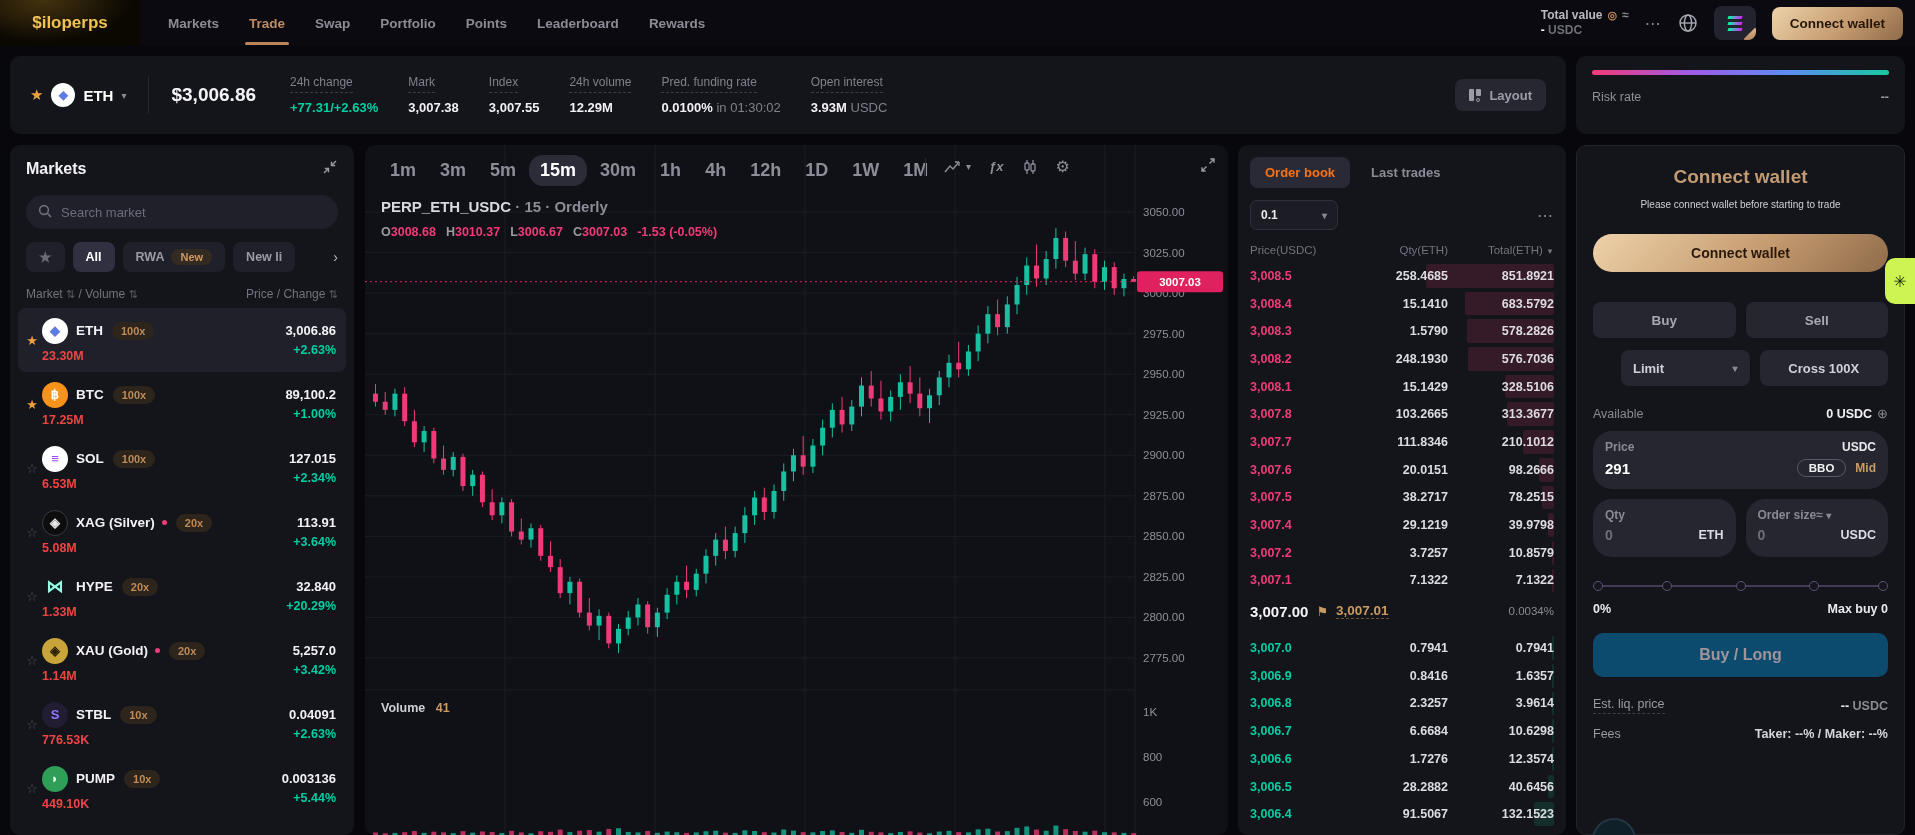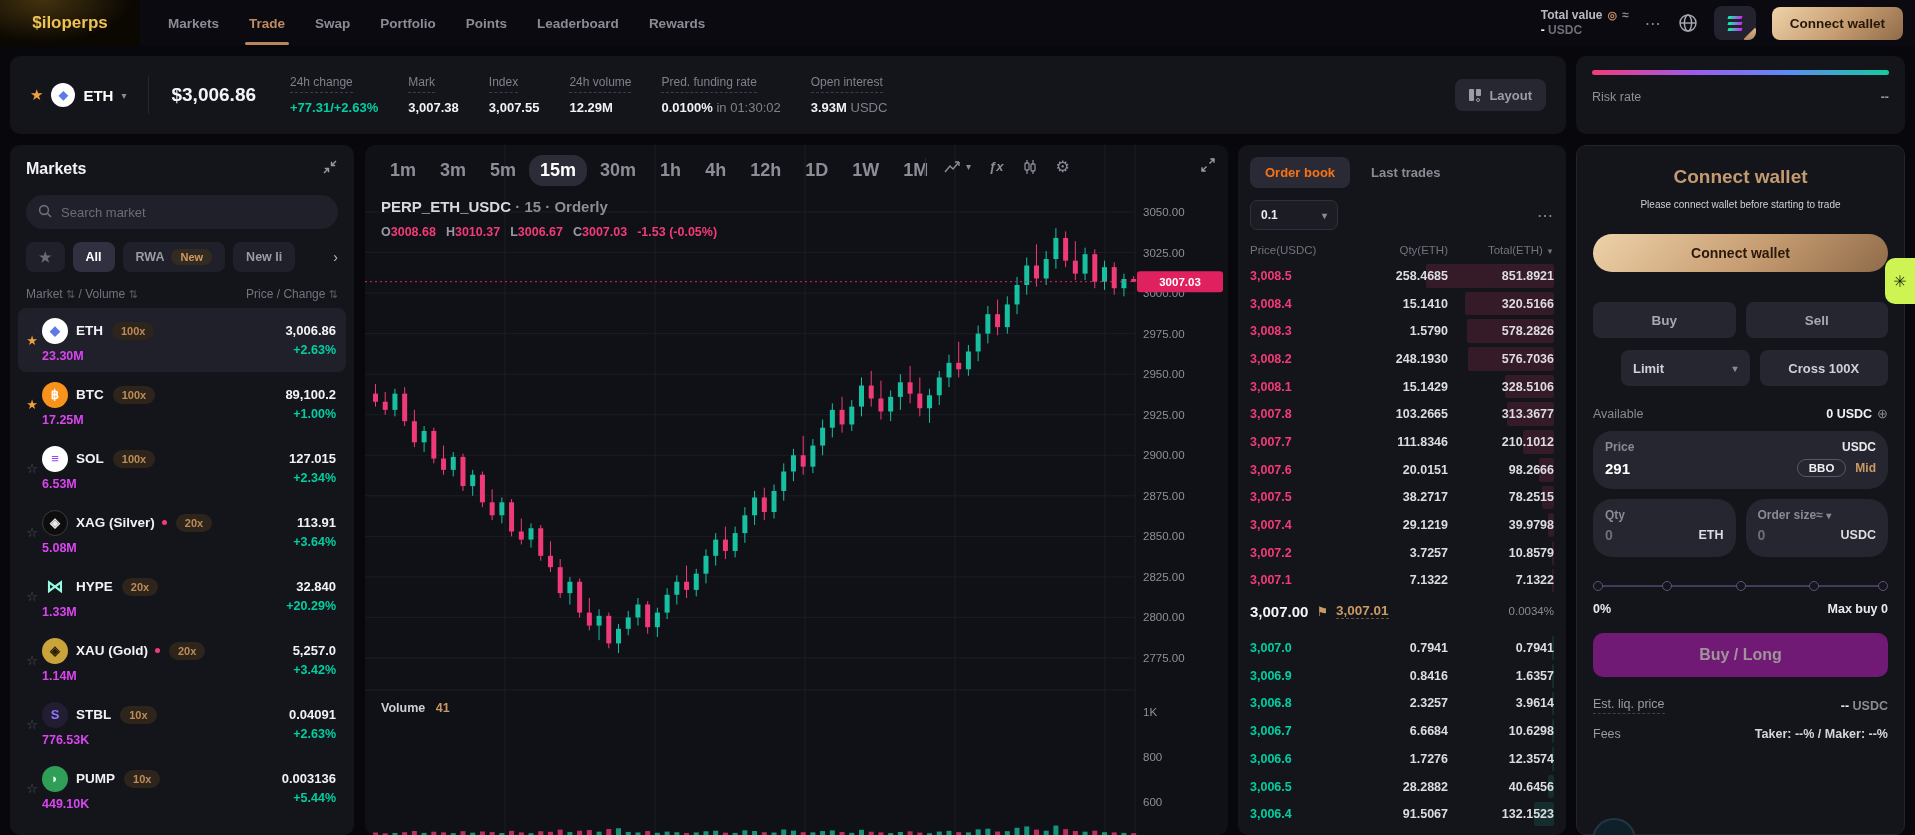"320.5166" div.c-total { text: 320.5166 -> 683.5792 }
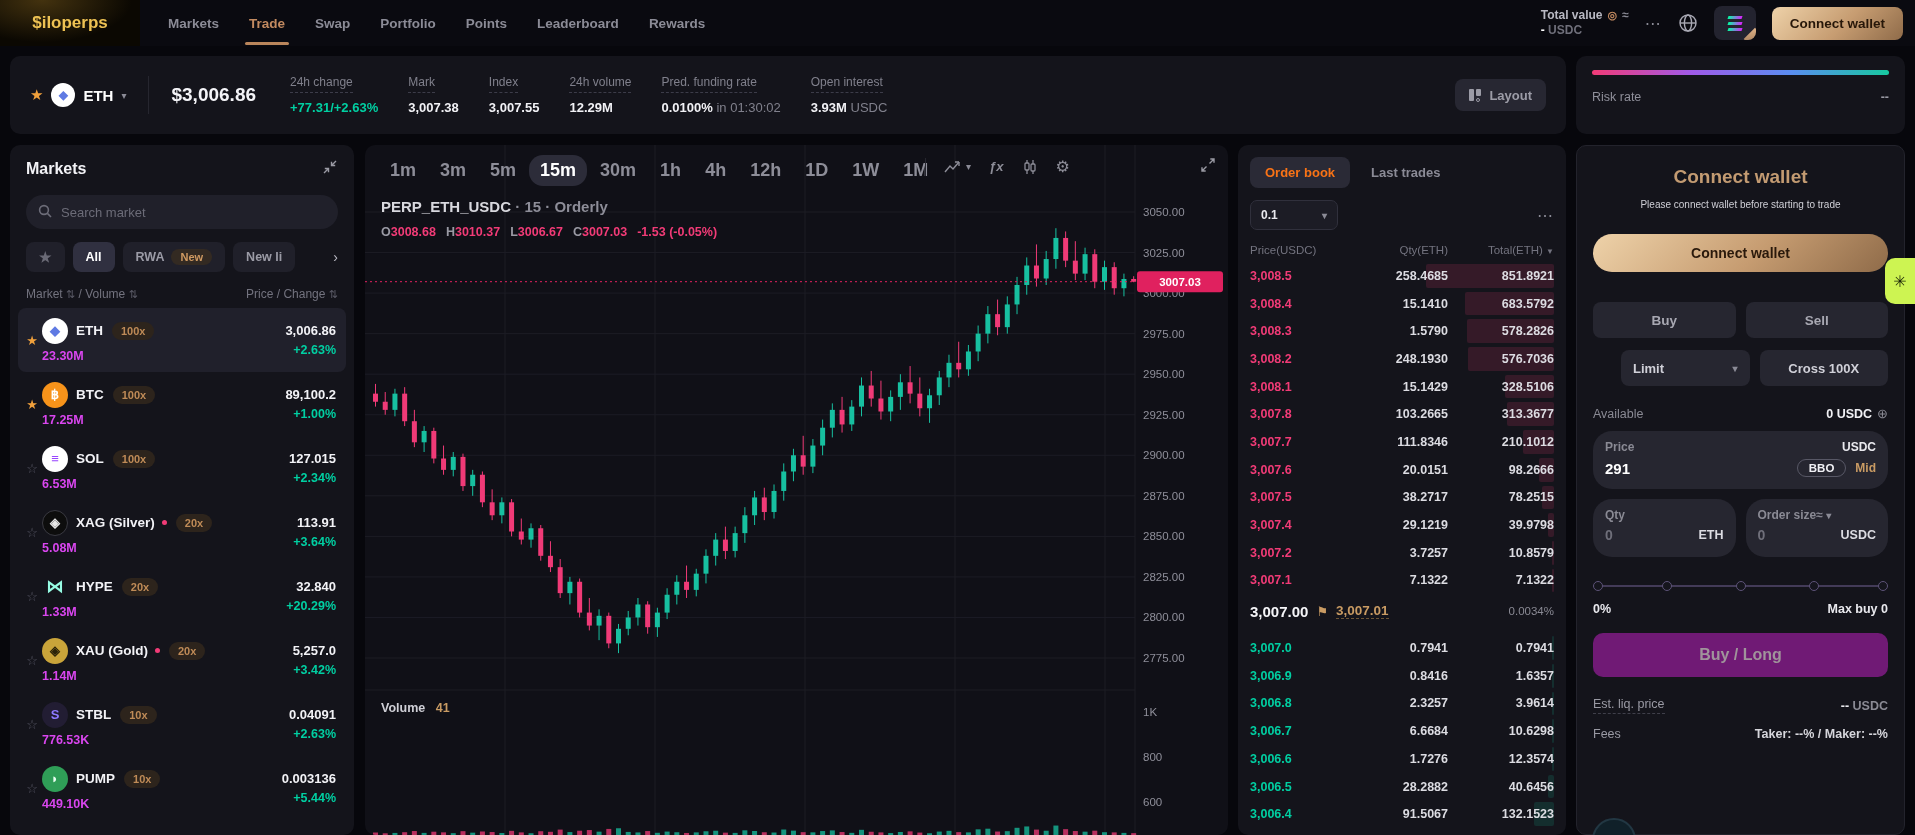"23.30M" .mvol { color: #d946ef -> #ef4444 }
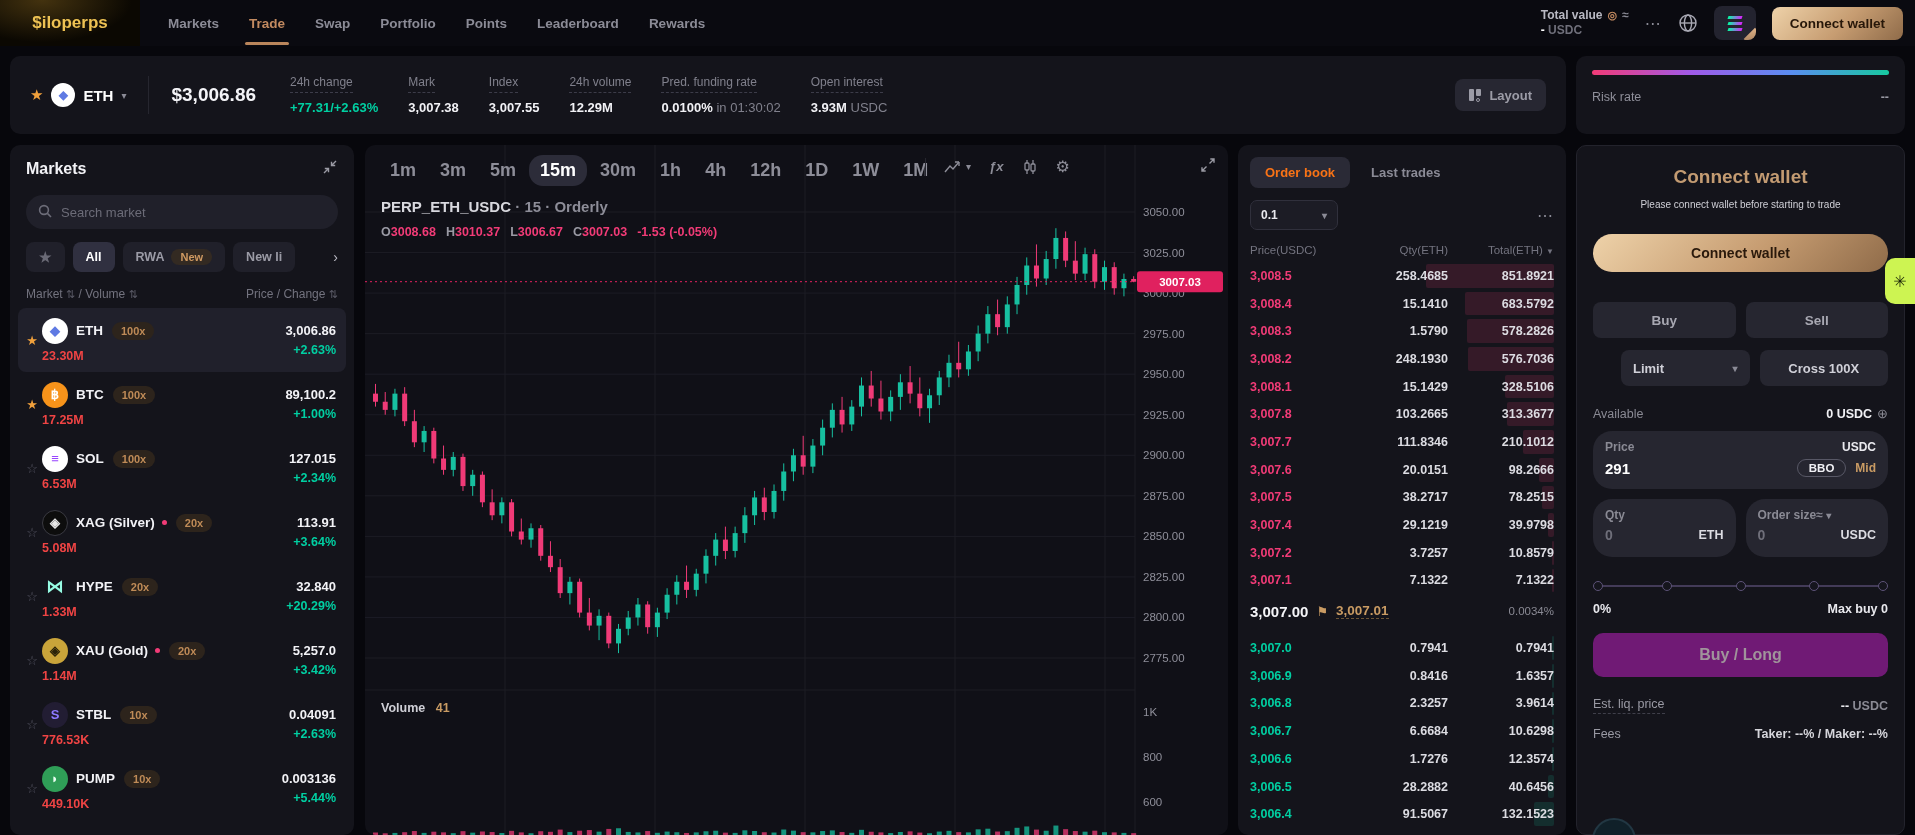"Buy / Long" .submit { background: #701a75 -> #0c4a6e }
